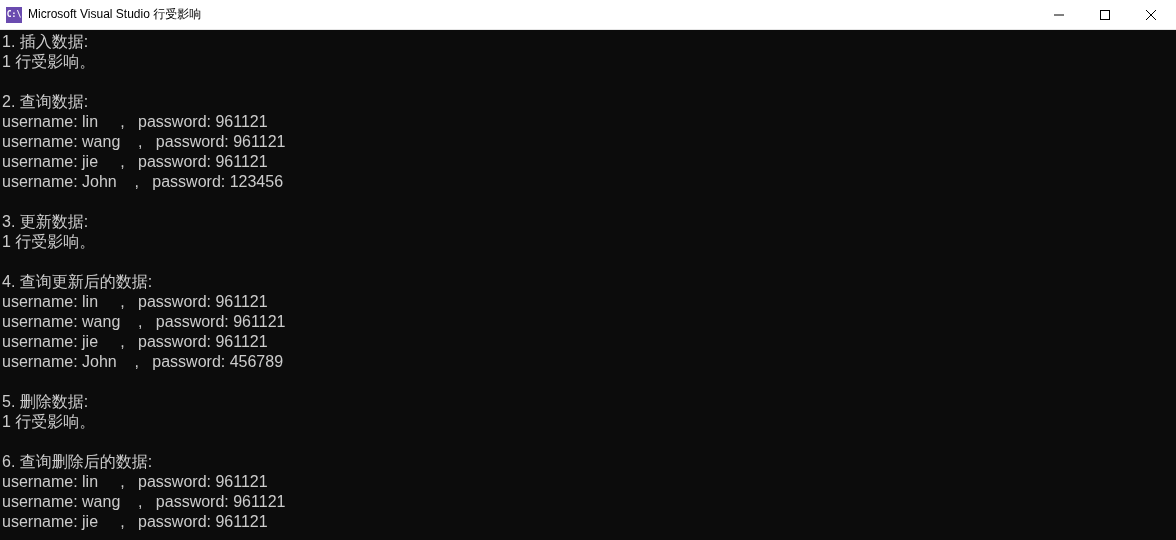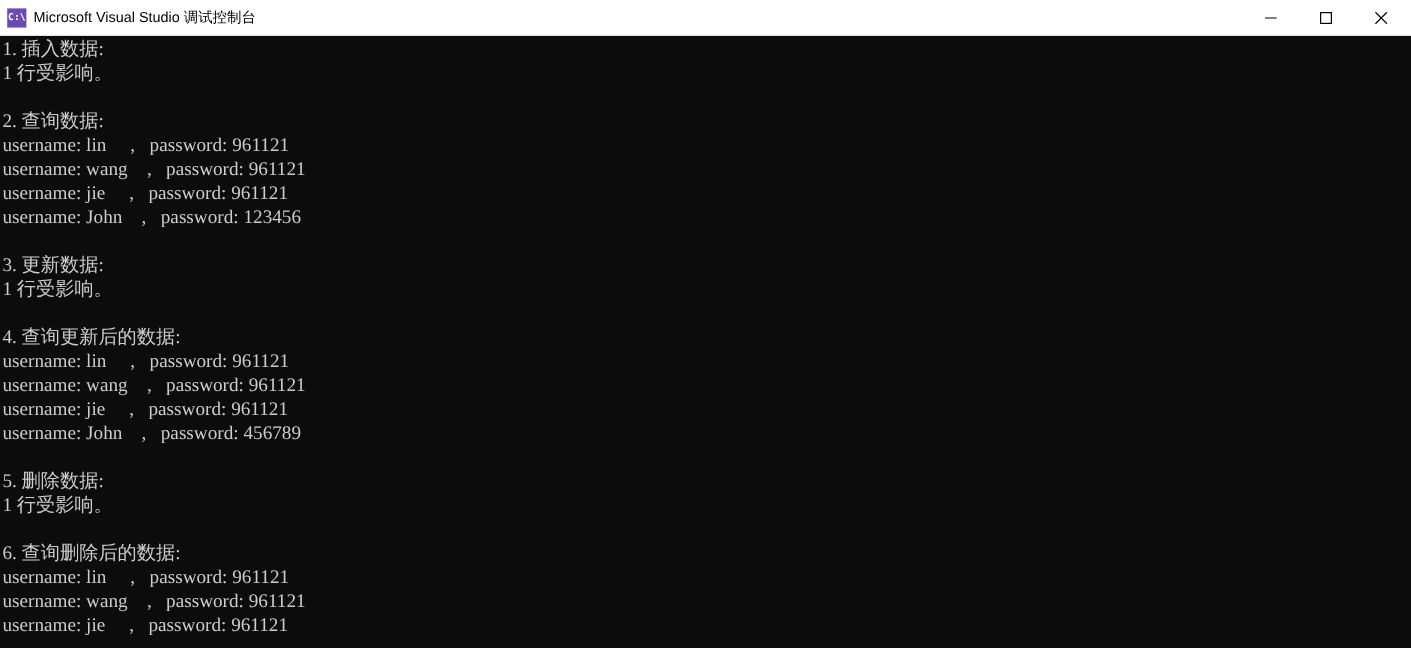"Microsoft Visual Studio 调试控制台" span.titlebar-title { text: 调试控制台 -> 行受影响 }
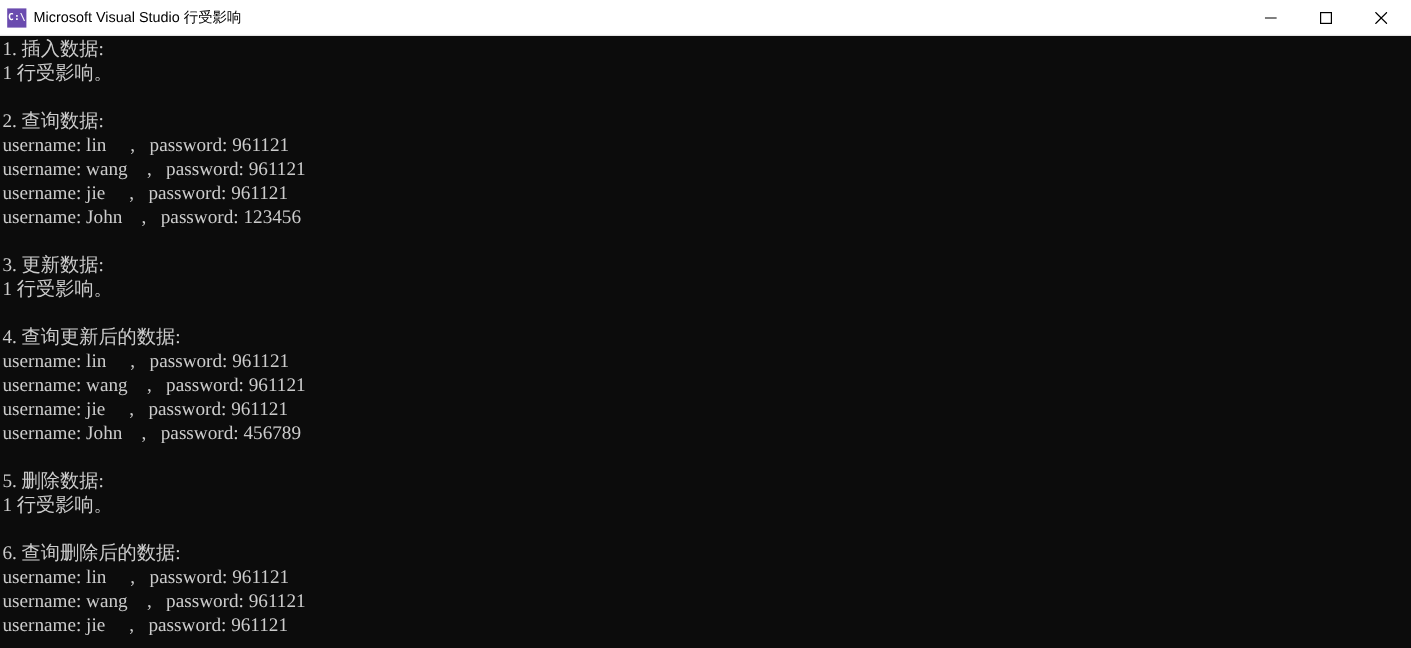"1. 插入数据:" .console-body { font-family: Liberation Serif, serif -> Liberation Sans, sans-serif }
